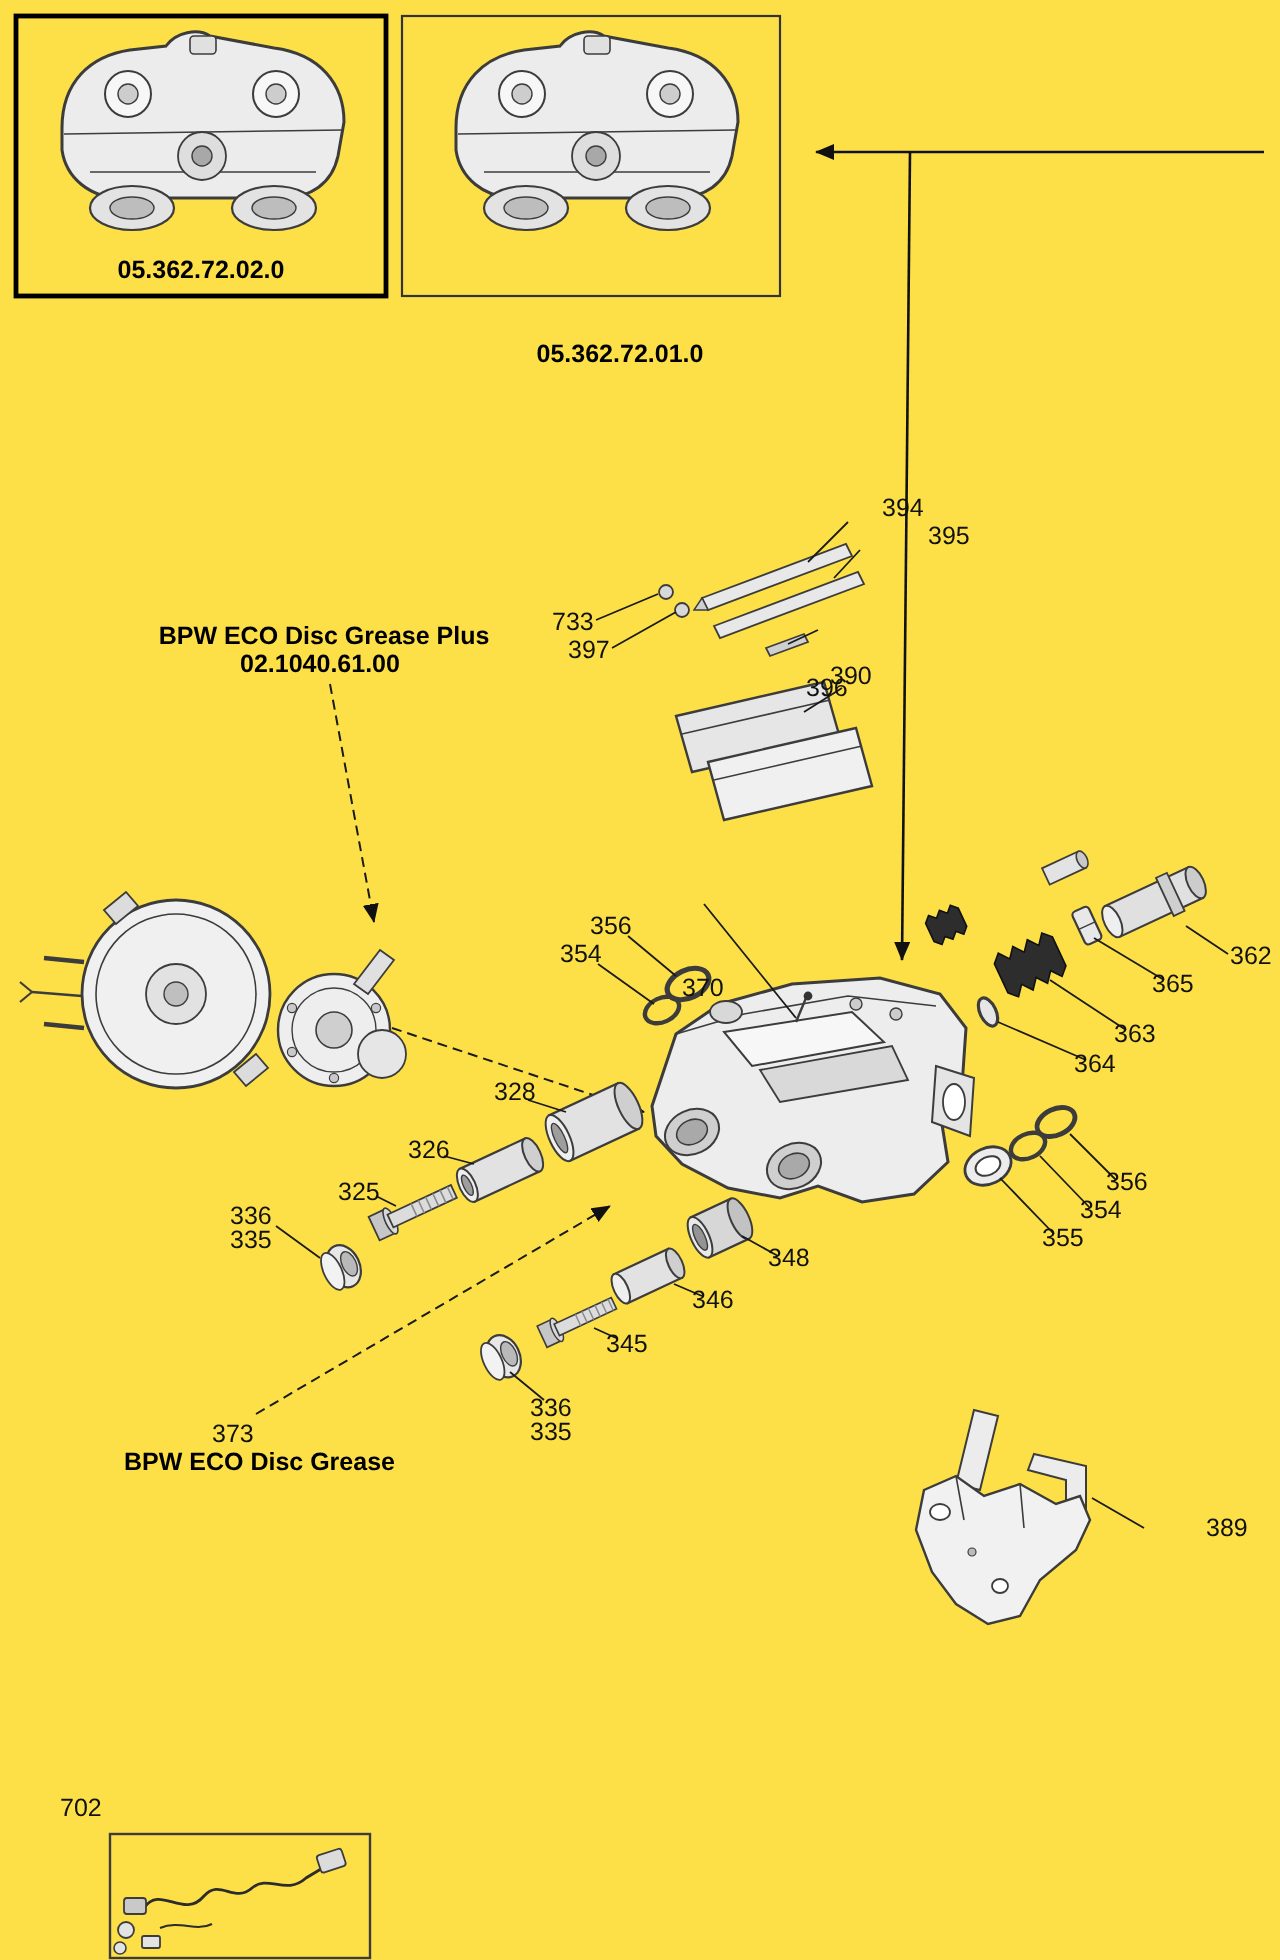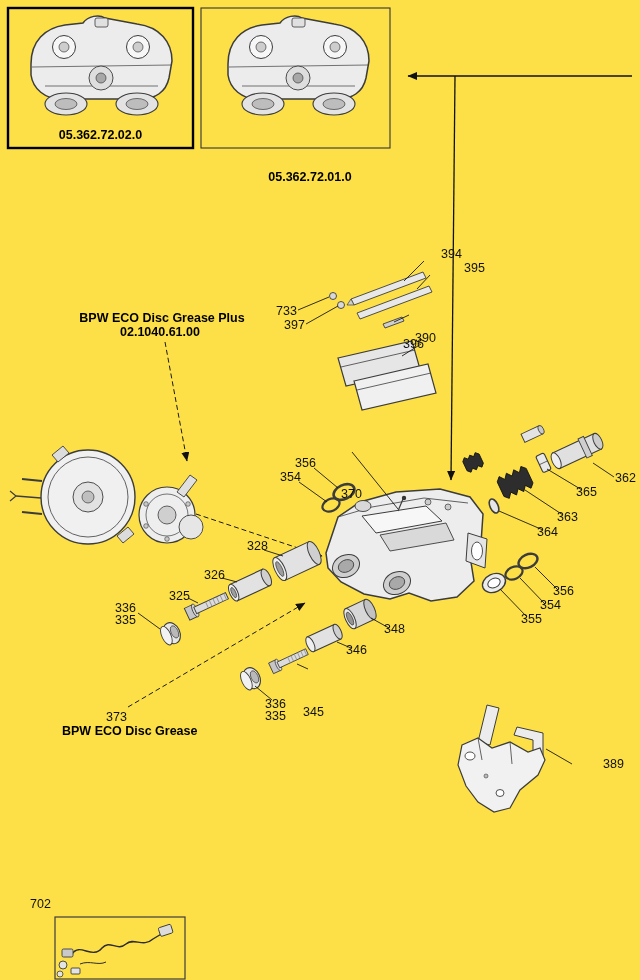"345" div.callout { margin-top: 40px -> none }
